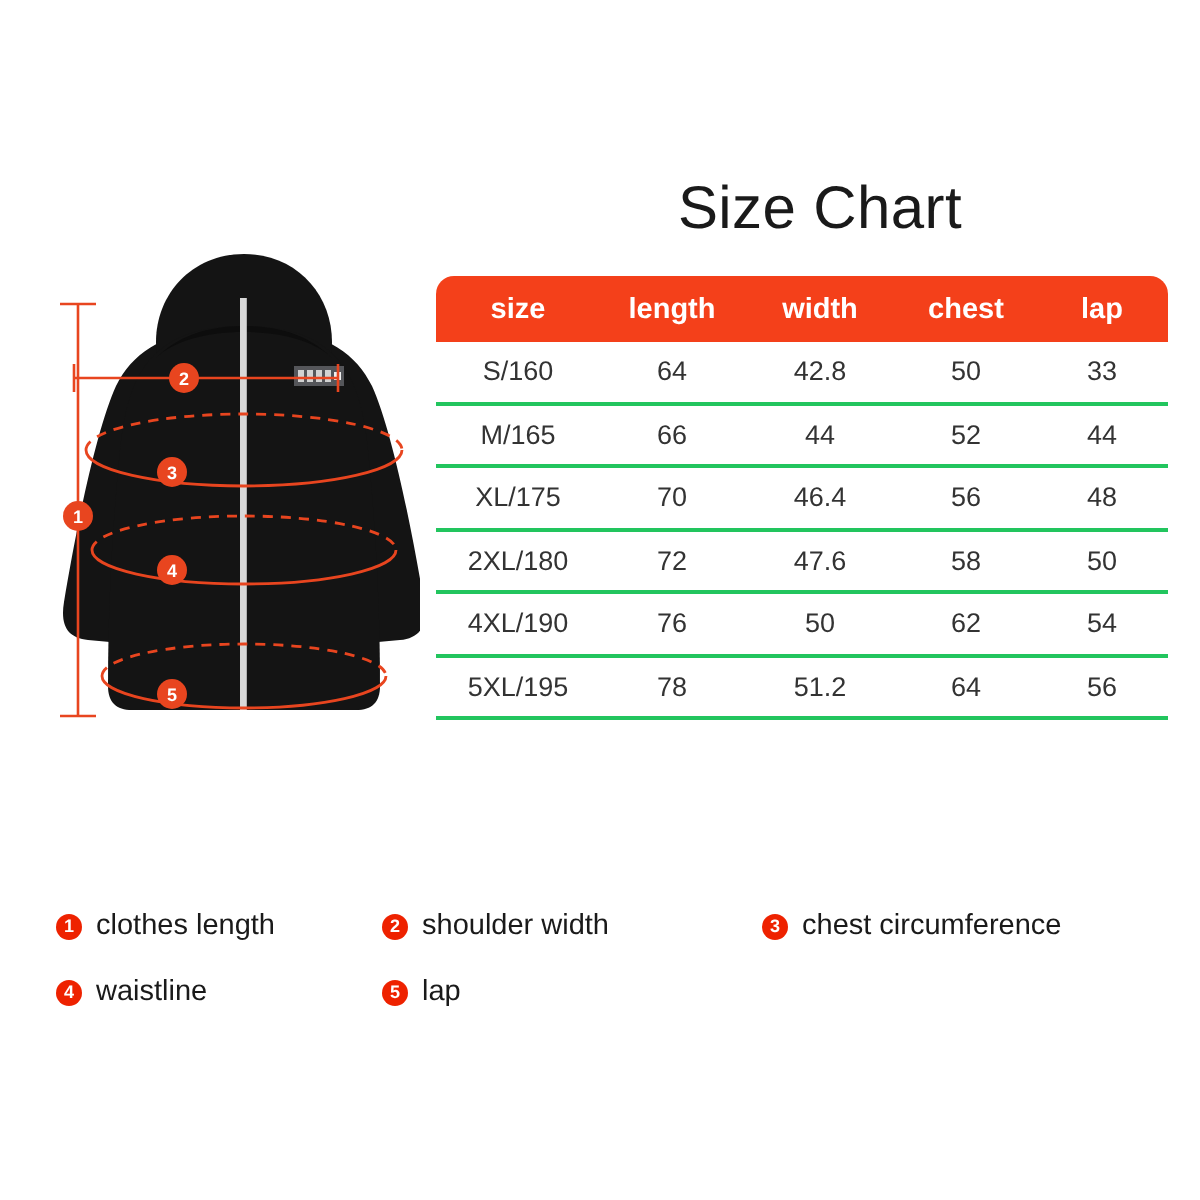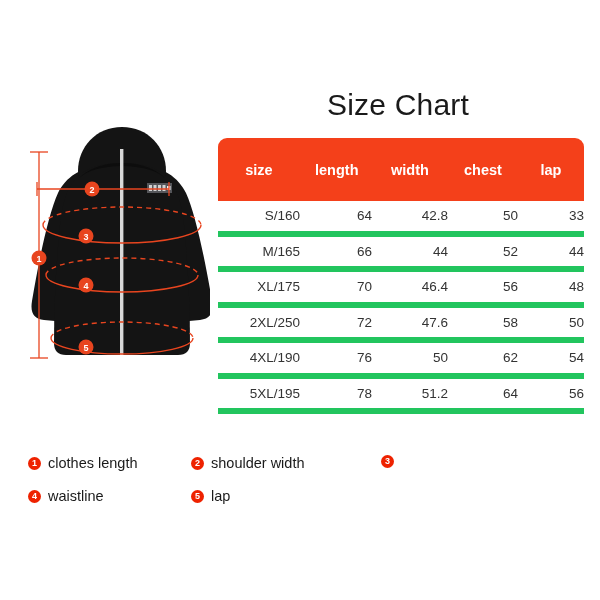"Size Chart" #chart-title { left: 215px -> 227px }
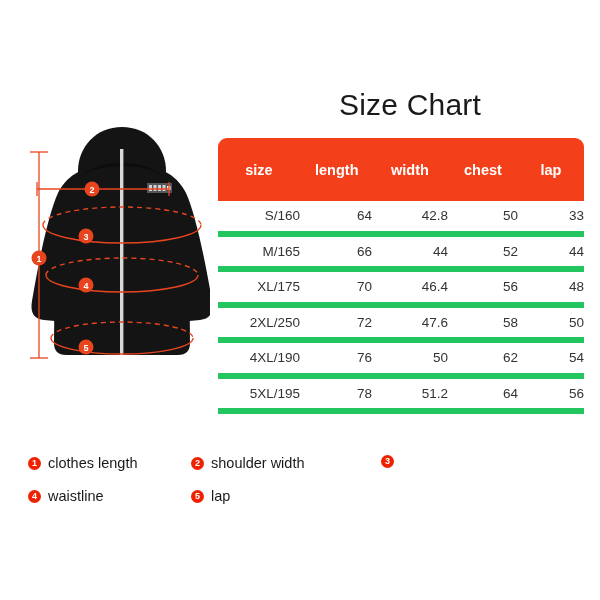"size" table.size-table thead th { padding: 15px -> 0 }
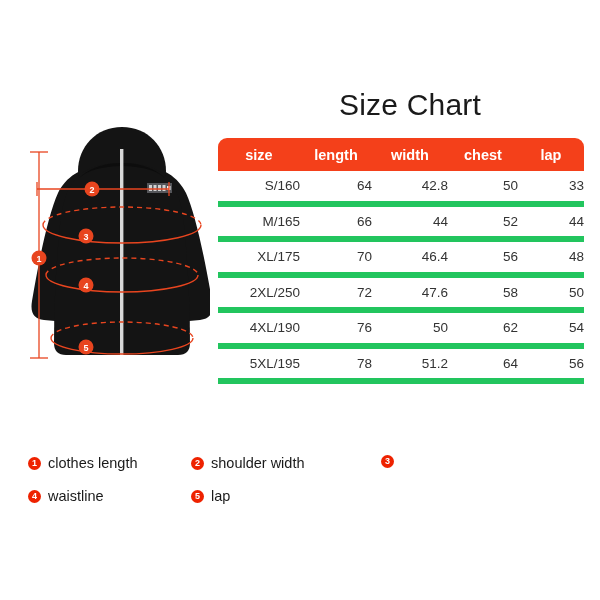"S/160" table.size-table tbody td { border-bottom: 6px solid #22c55e -> 2px solid #22c55e; text-align: right -> center }
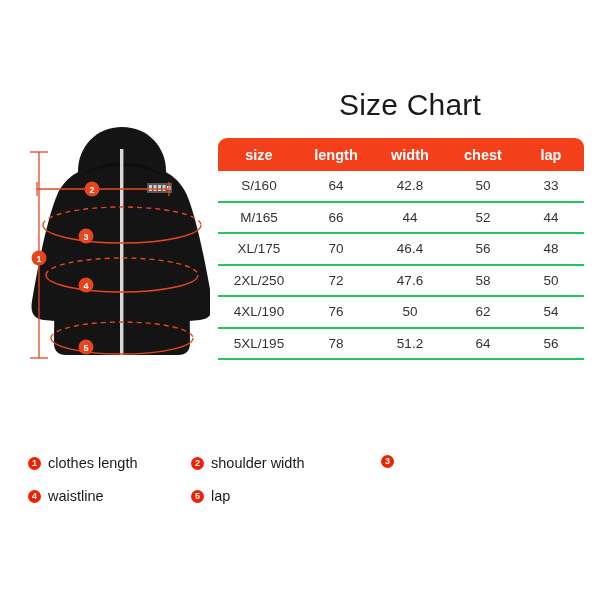"2XL/250" td { text: 2XL/250 -> 2XL/180 }
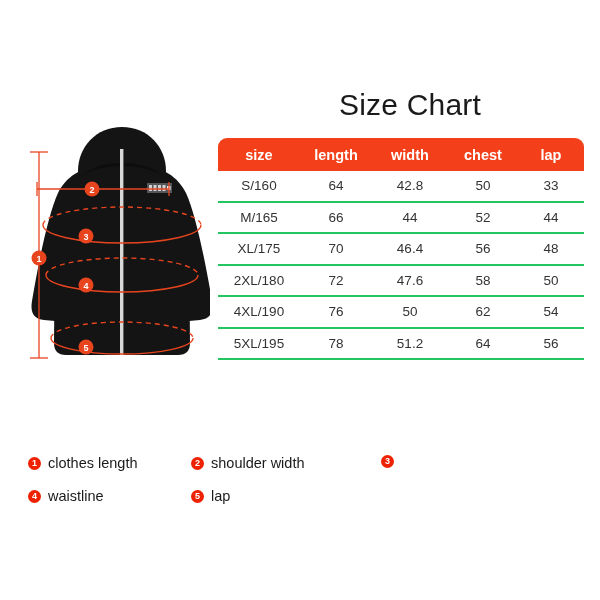"chest circumference" span.legend-label { html: none -> <span>chest circumference</span> }
